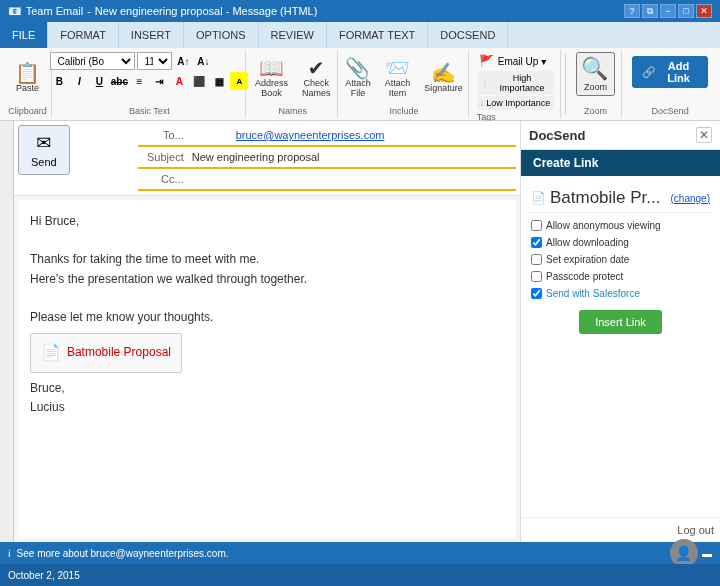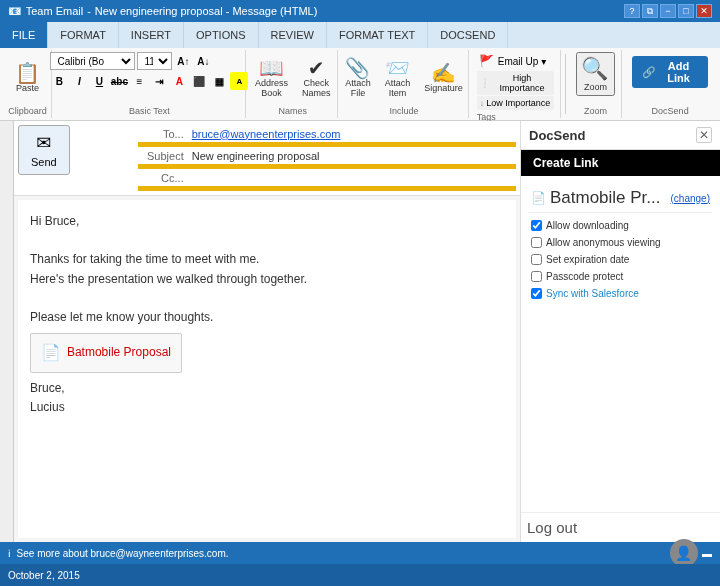"To..." .field-row { border-bottom: 5px solid #eab308 -> 2px solid #eab308 }
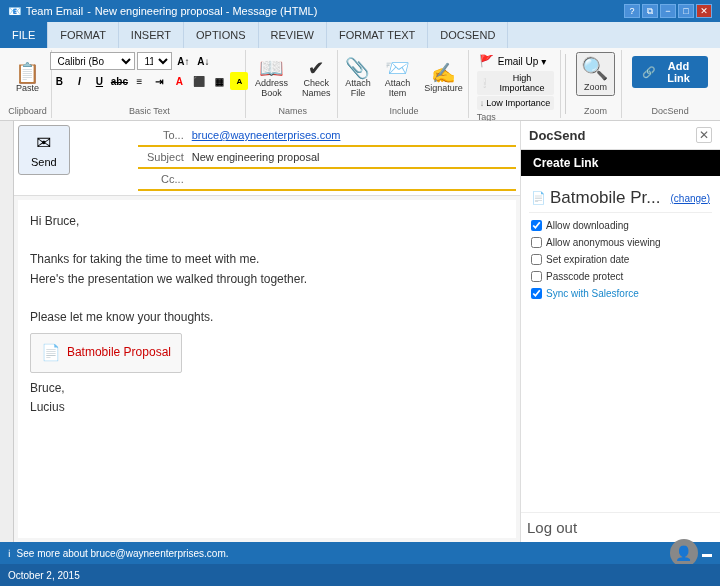"bruce@wayneenterprises.com" .field-value { margin-left: none -> 44px }
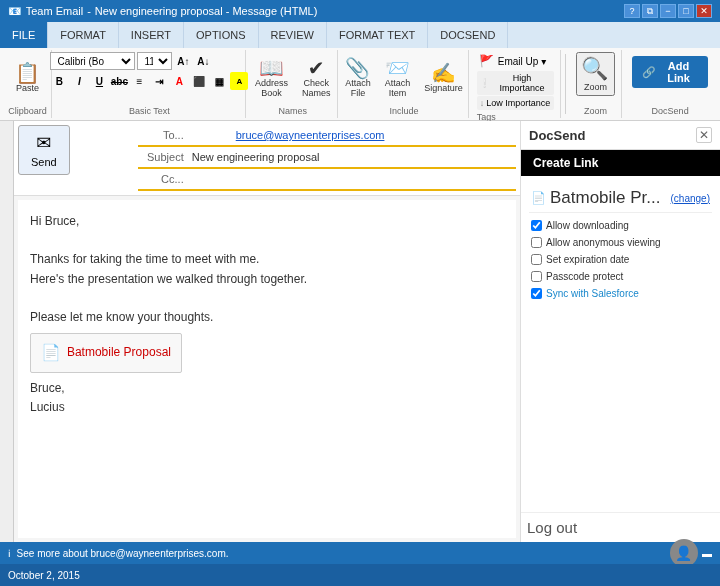"Create Link" .create-link-btn { background: #000000 -> #0c4a6e }
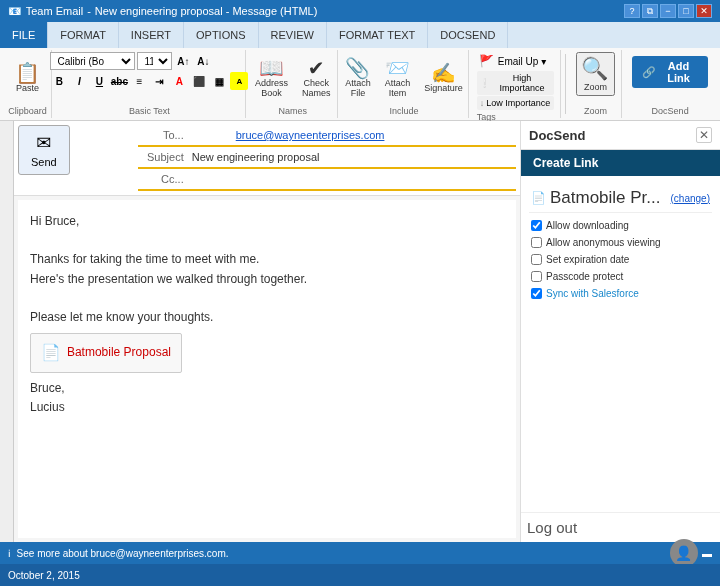"Allow downloading" div.checkbox-row { order: before "Allow anonymous viewing" -> after "Allow anonymous viewing" }
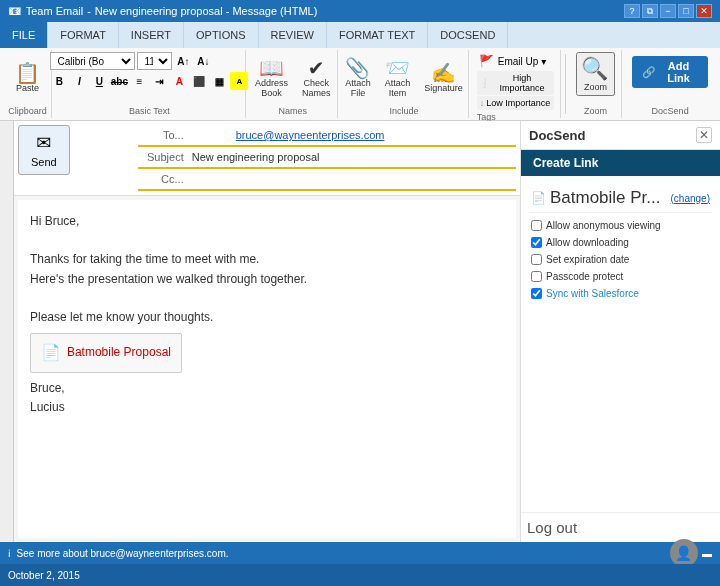"Sync with Salesforce" span { text: Sync -> Send }
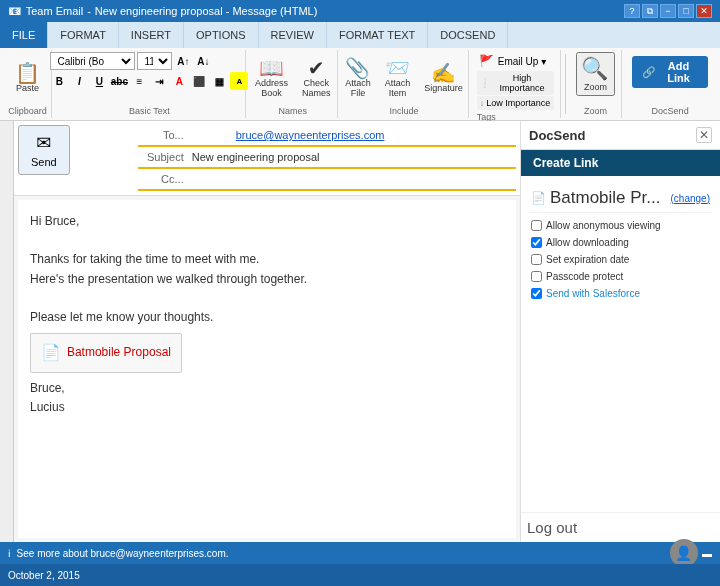"Insert Link" button.insert-link-btn { html: none -> <button>Insert Link</button> }
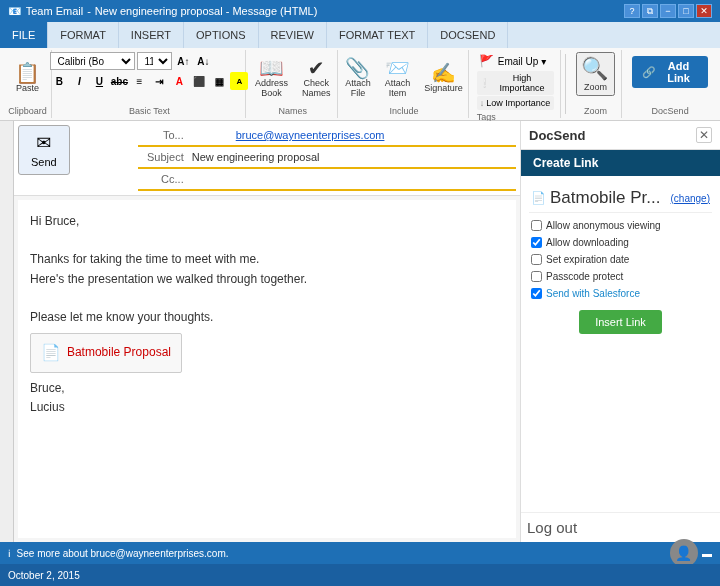"Log out" .docsend-logout { font-size: 15px -> 11px; text-align: left -> right }
